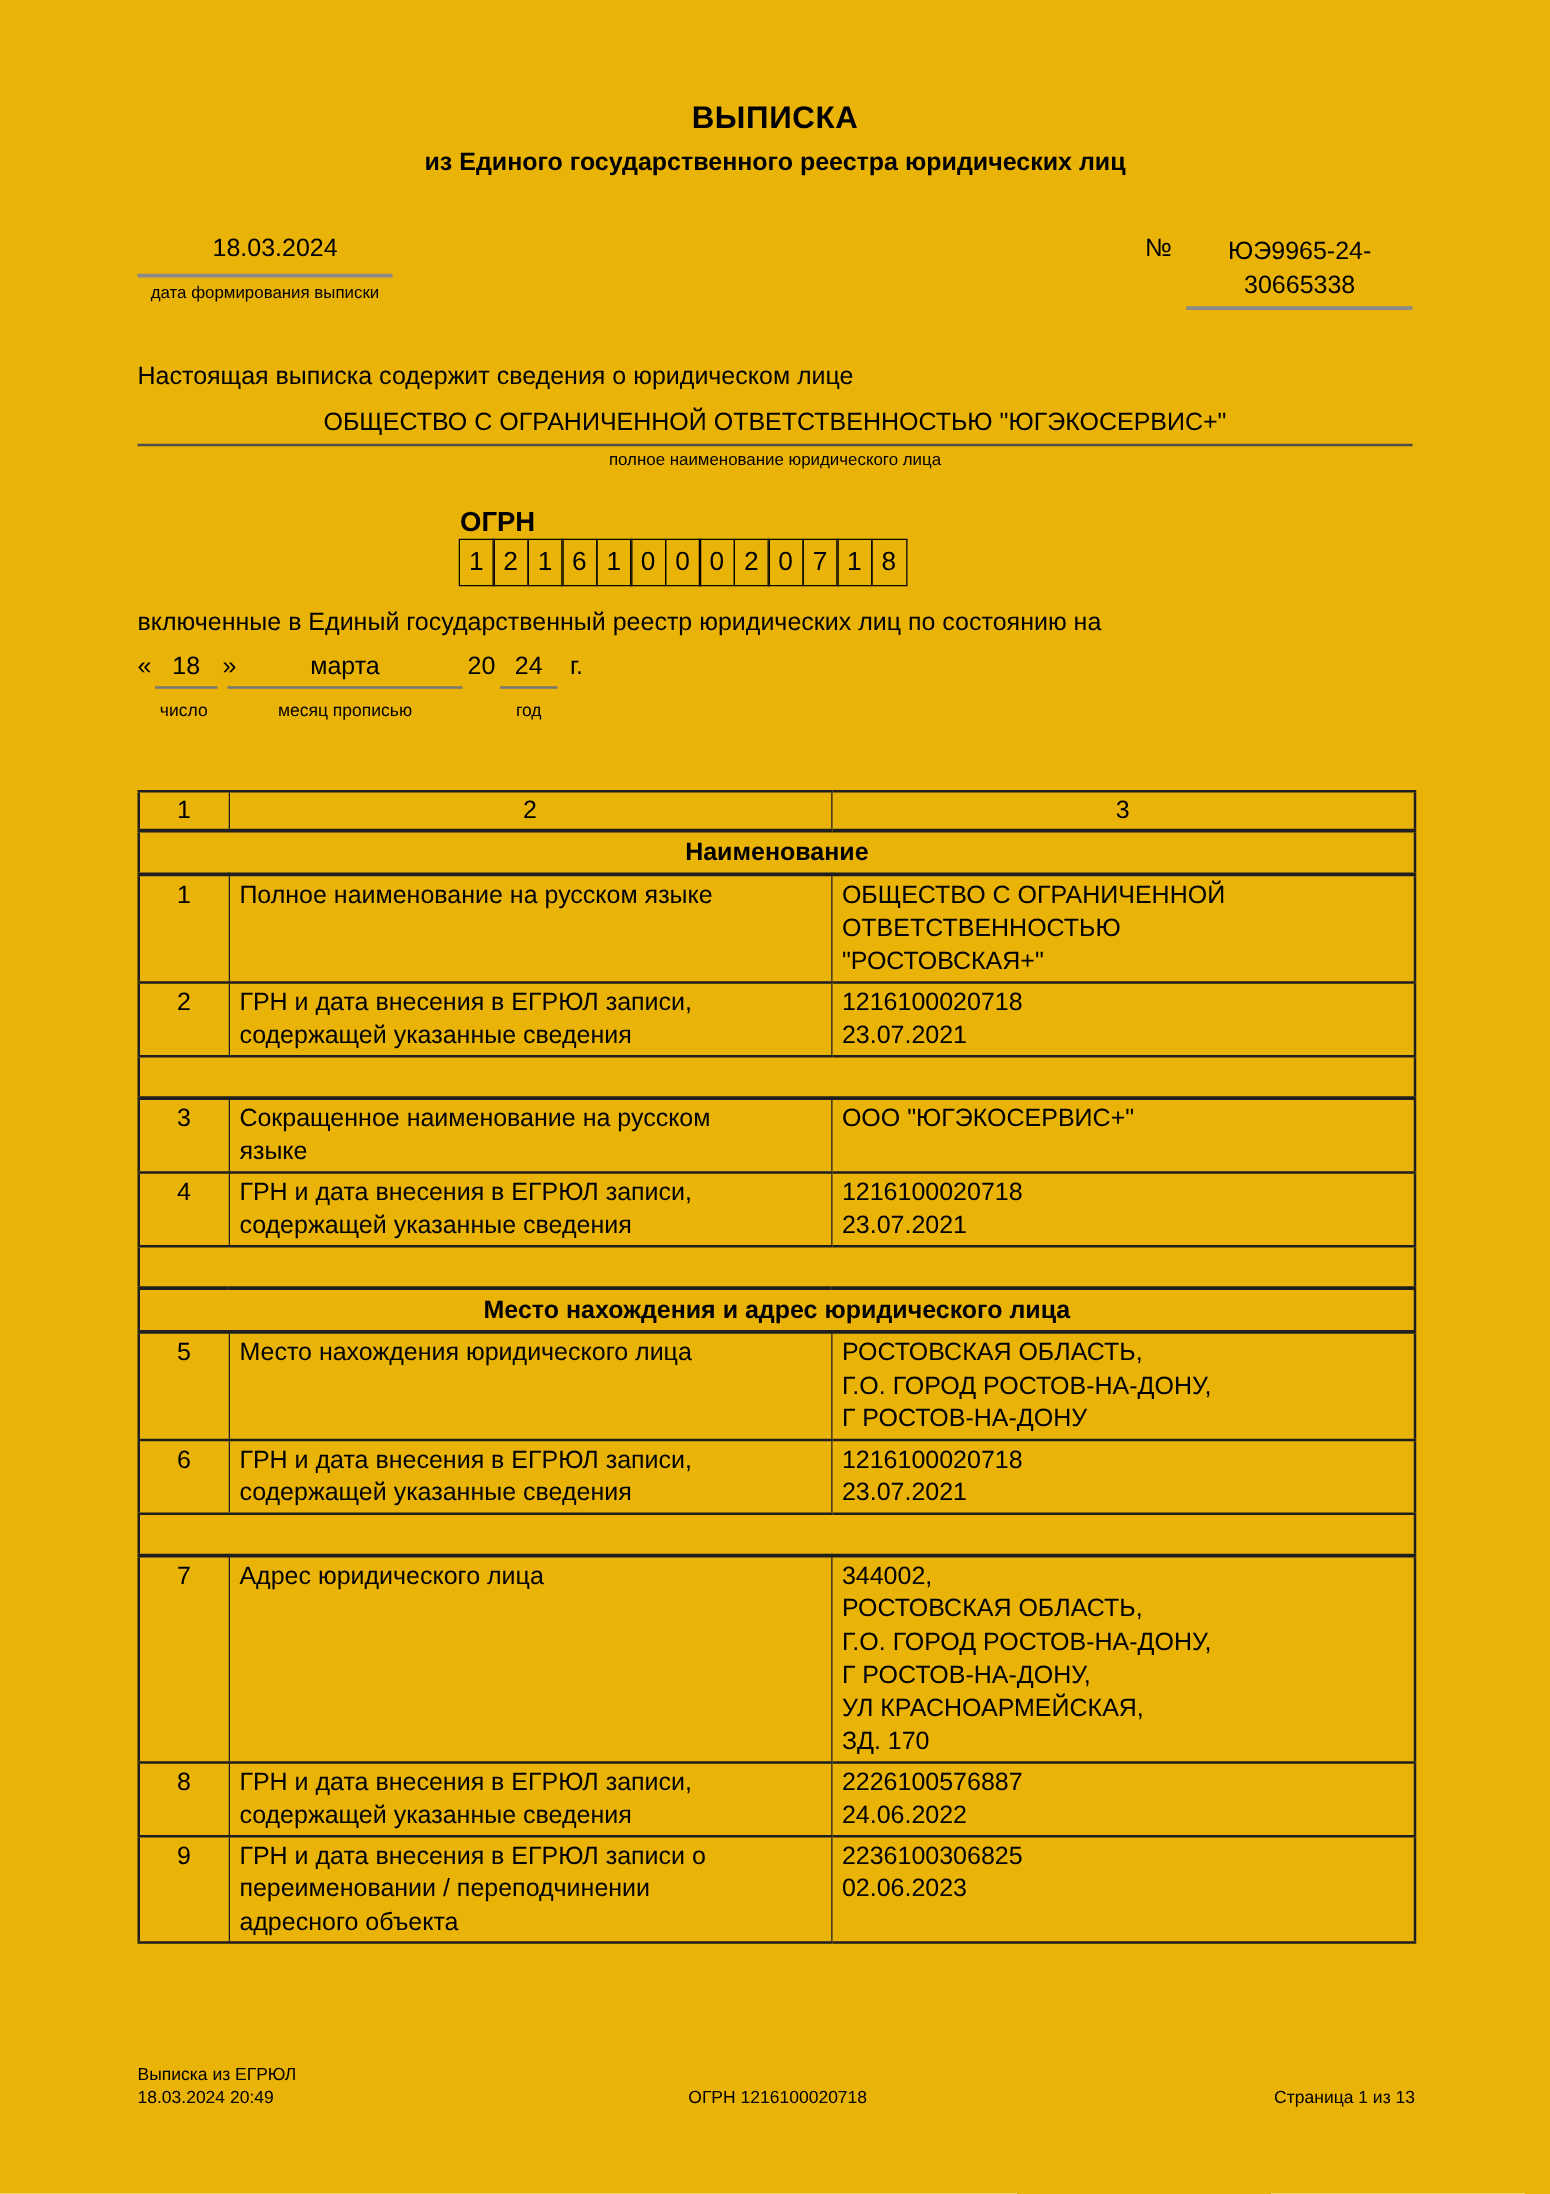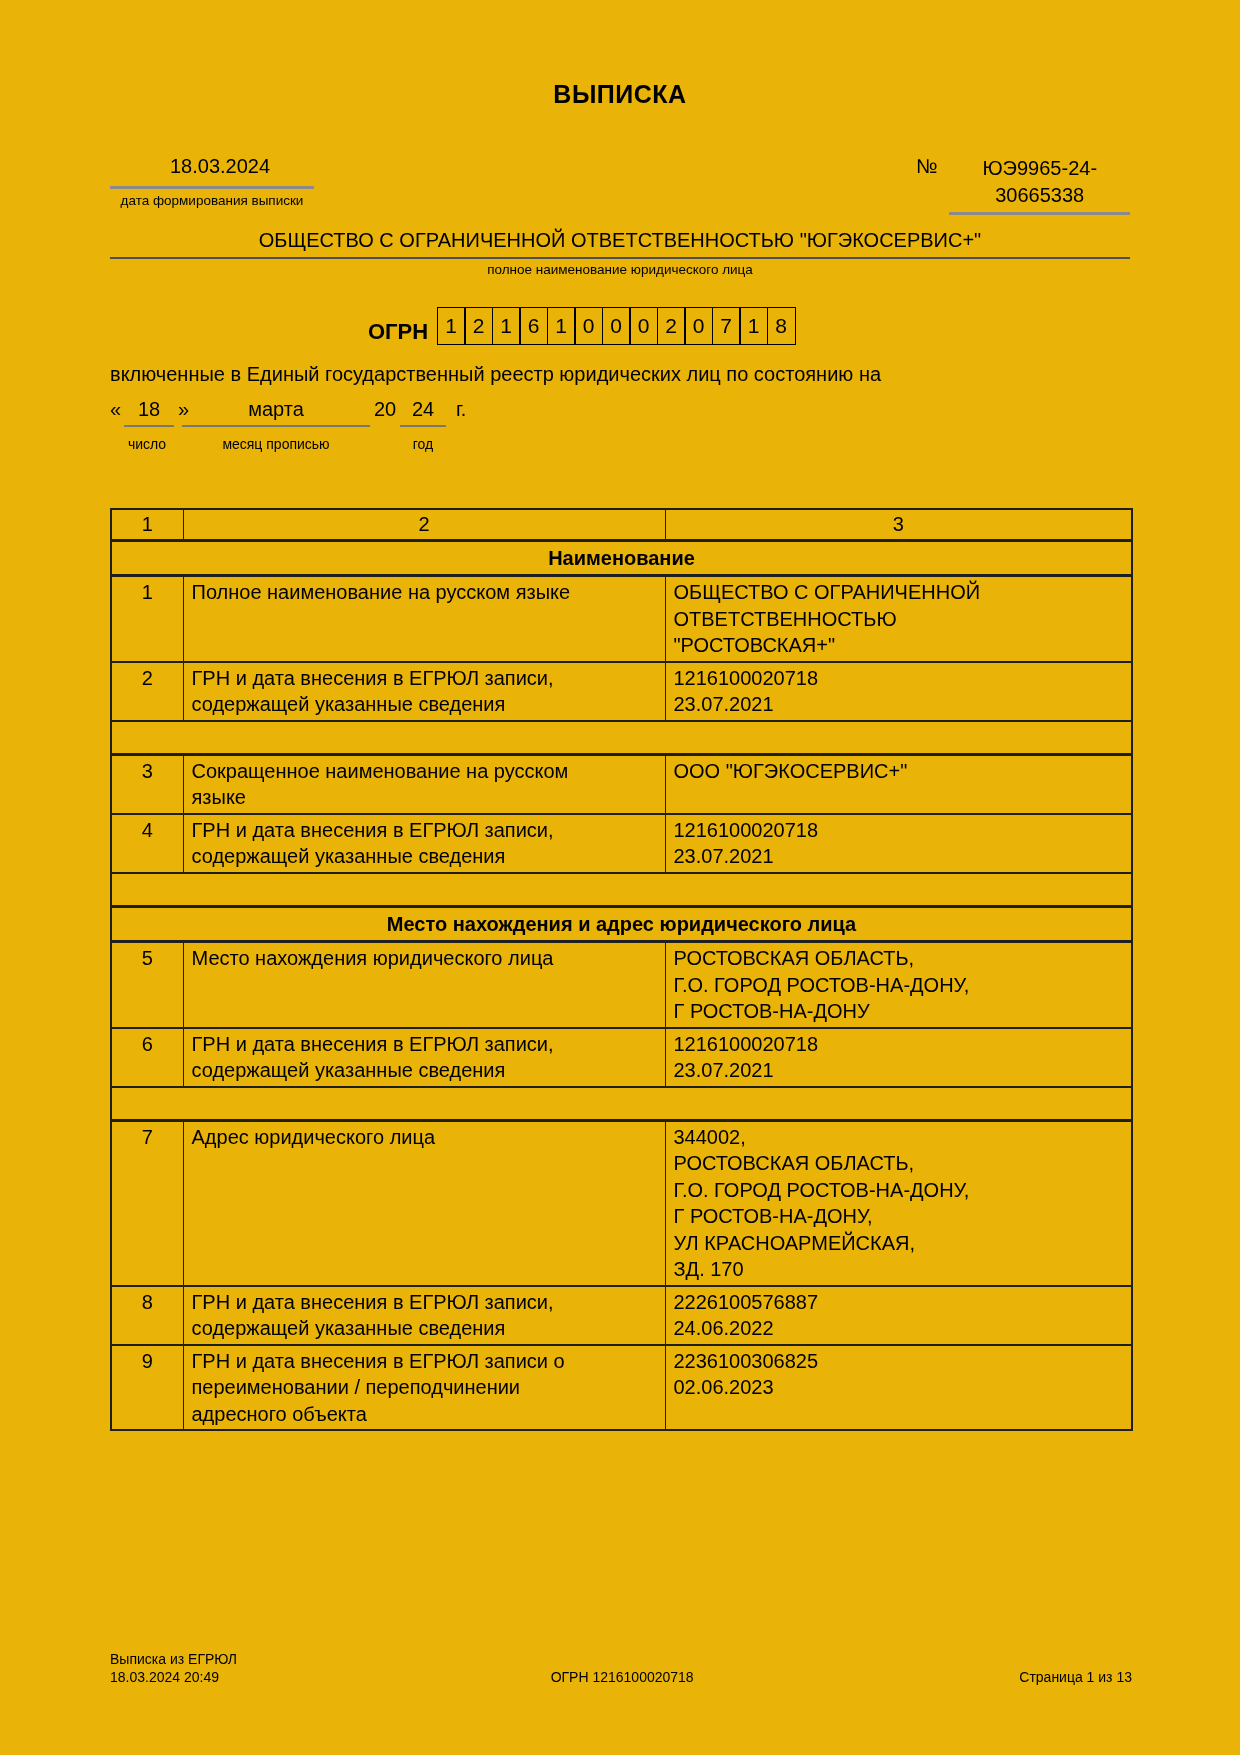"из Единого государственного реестра" div.subtitle { html: none -> <div>из Единого государственного реестра юридических лиц</div> }
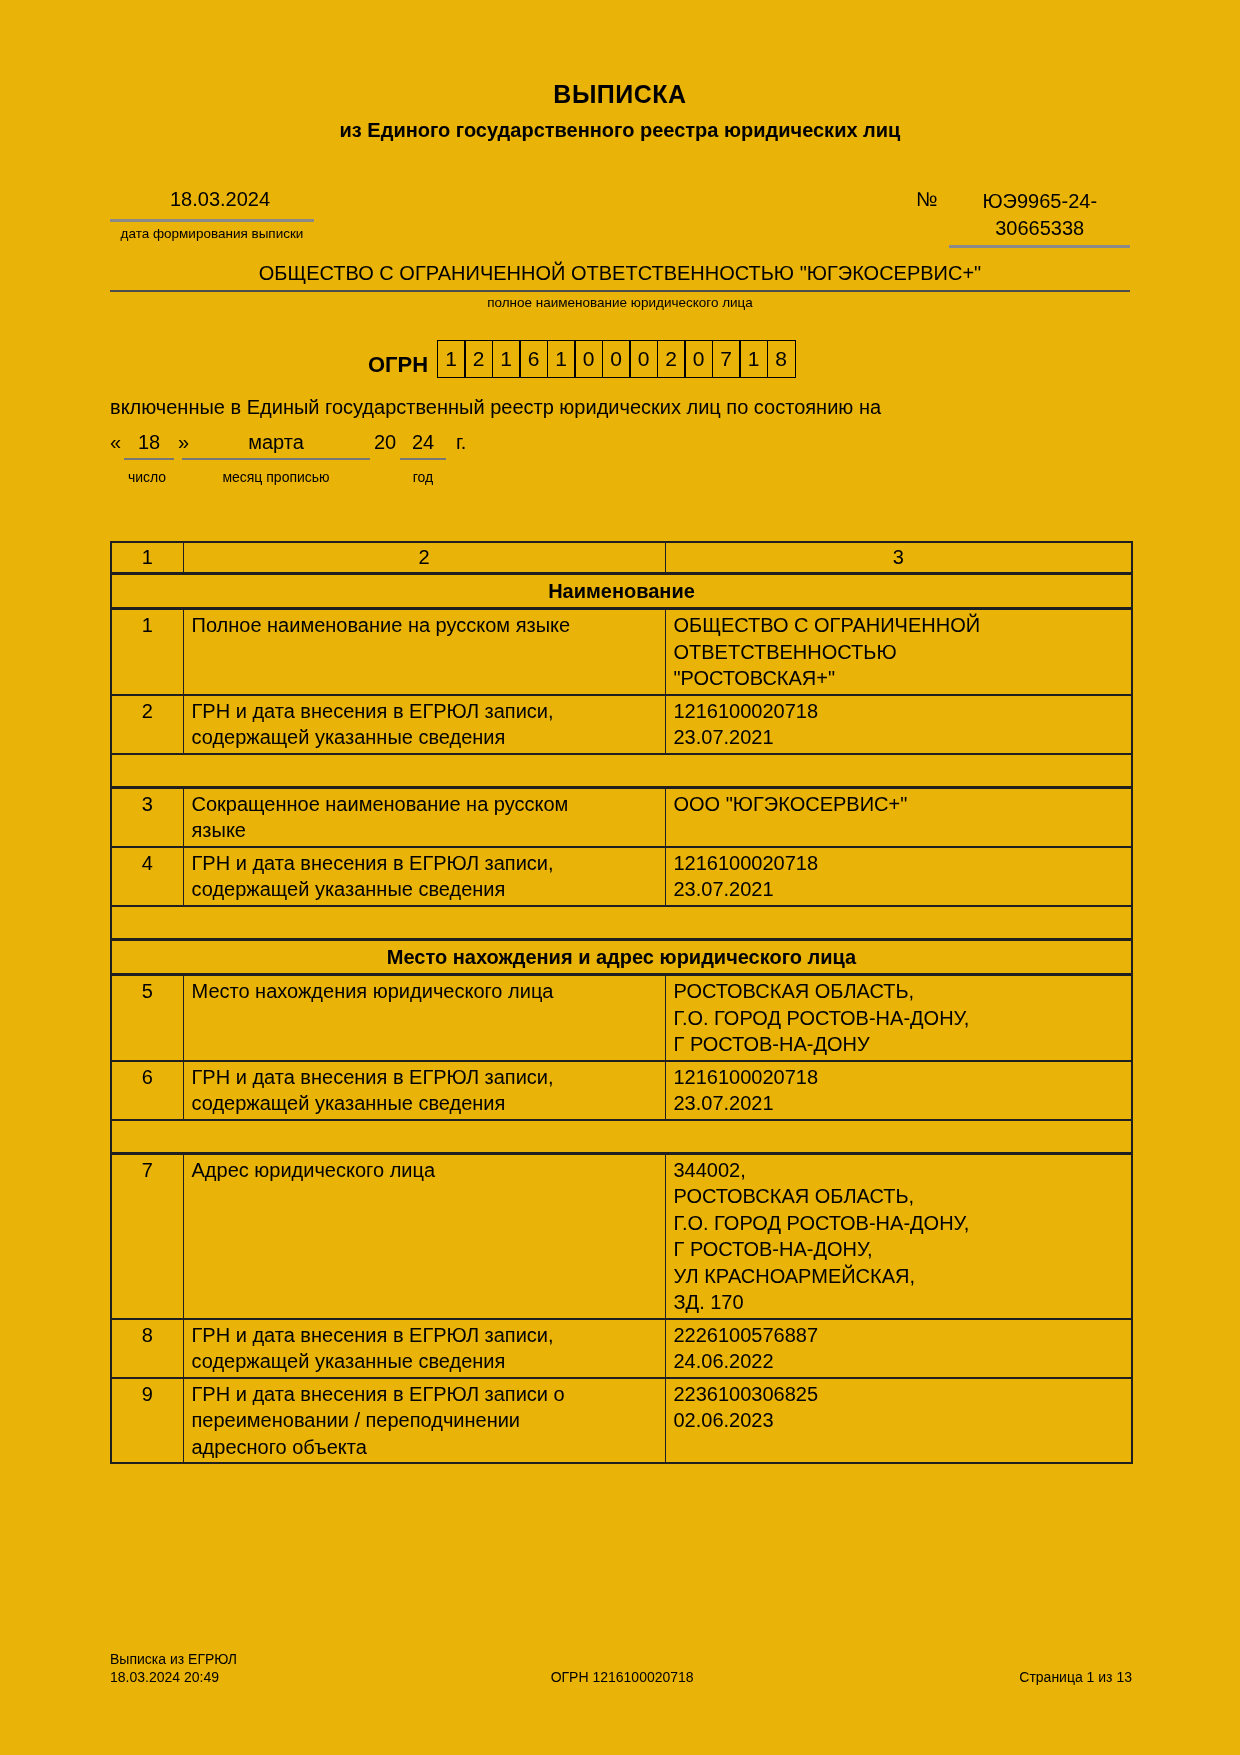"Настоящая выписка содержит сведения о" div.lead { html: none -> <div>Настоящая выписка содержит сведения о юридическом лице</div> }
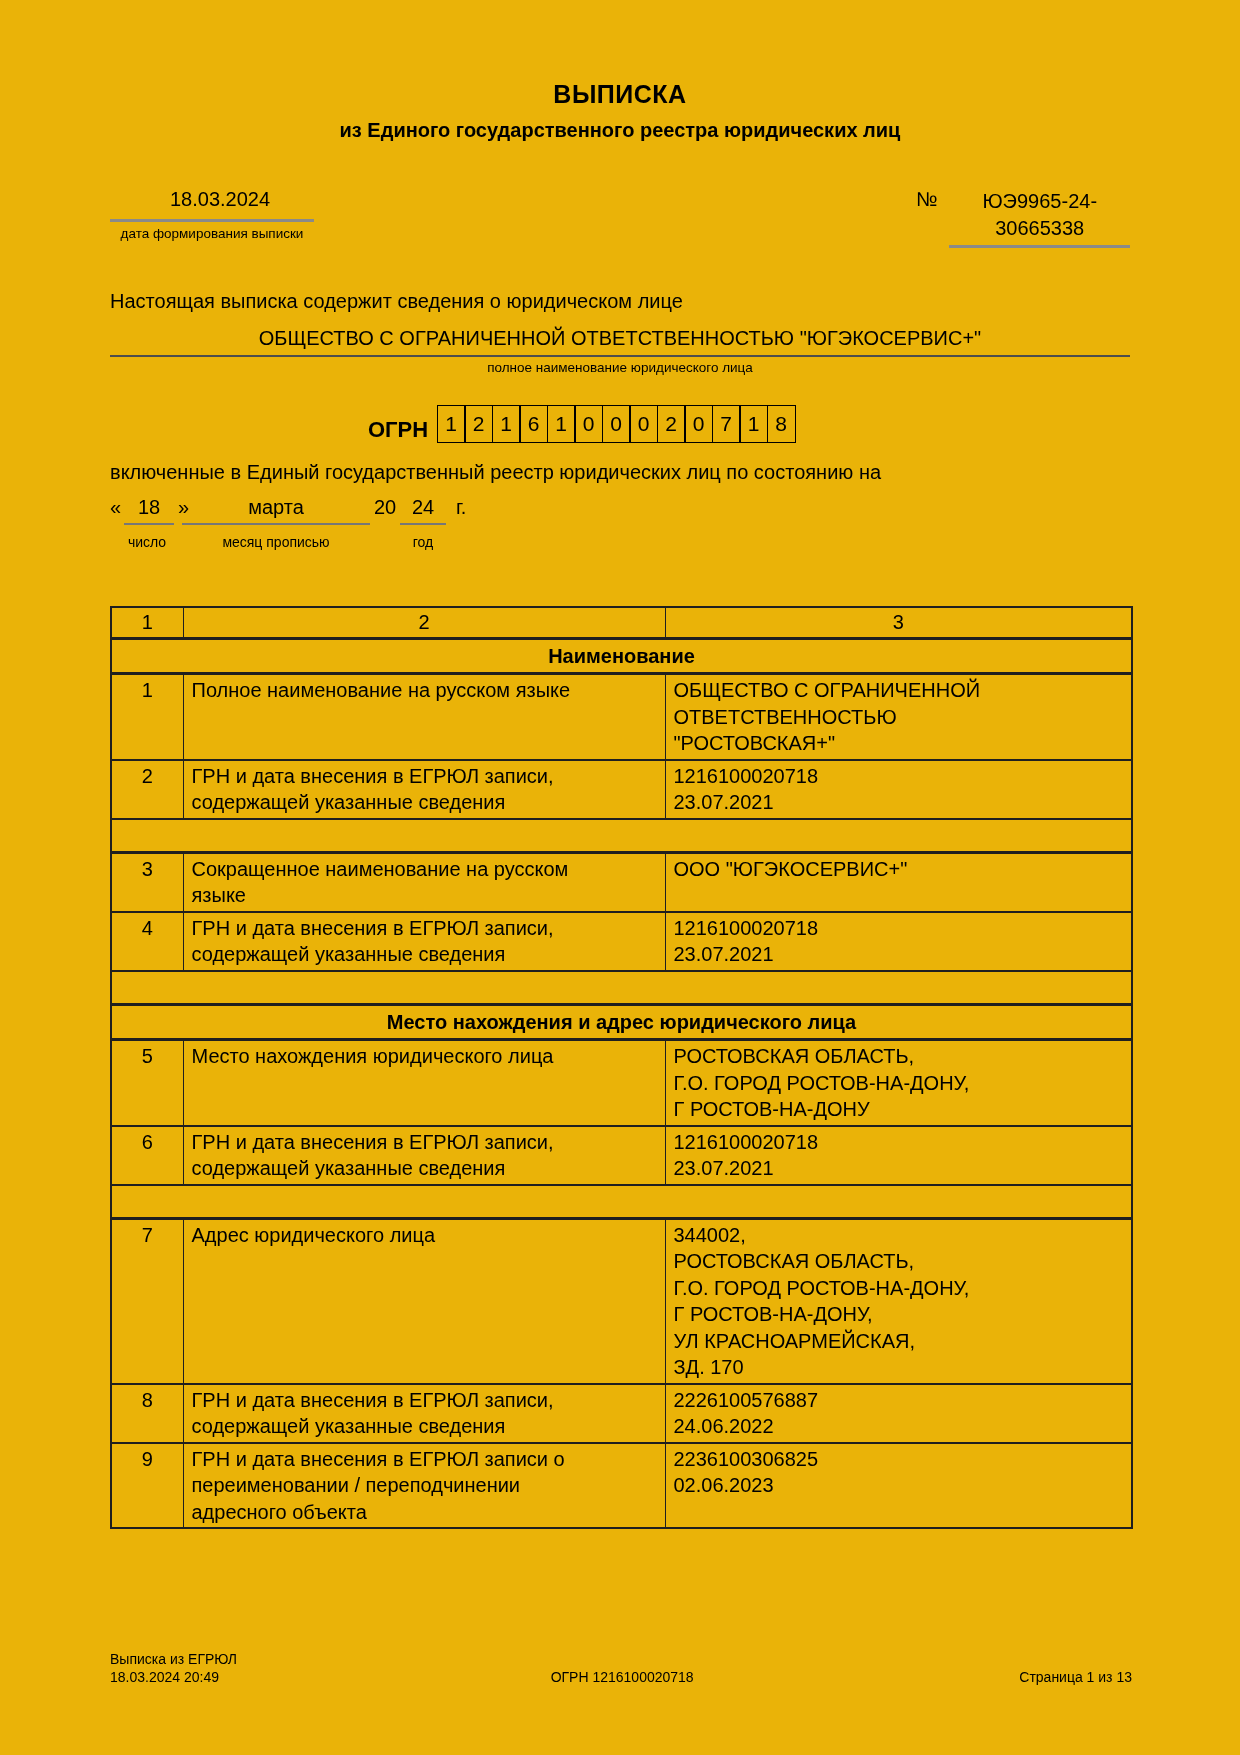"ОГРН" .ogrn-row { align-items: flex-end -> flex-start; flex-direction: none -> column }
